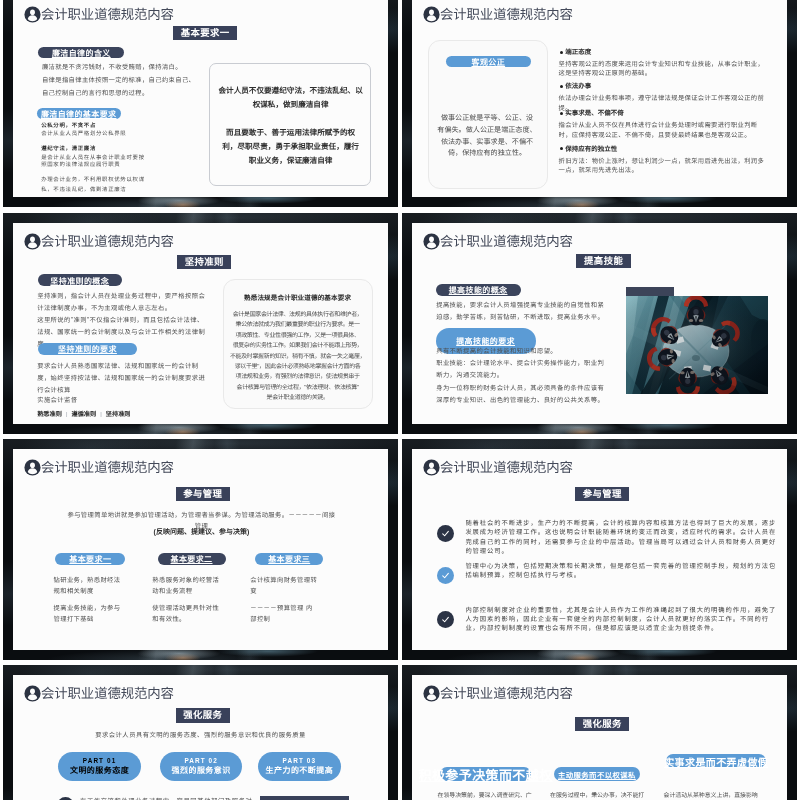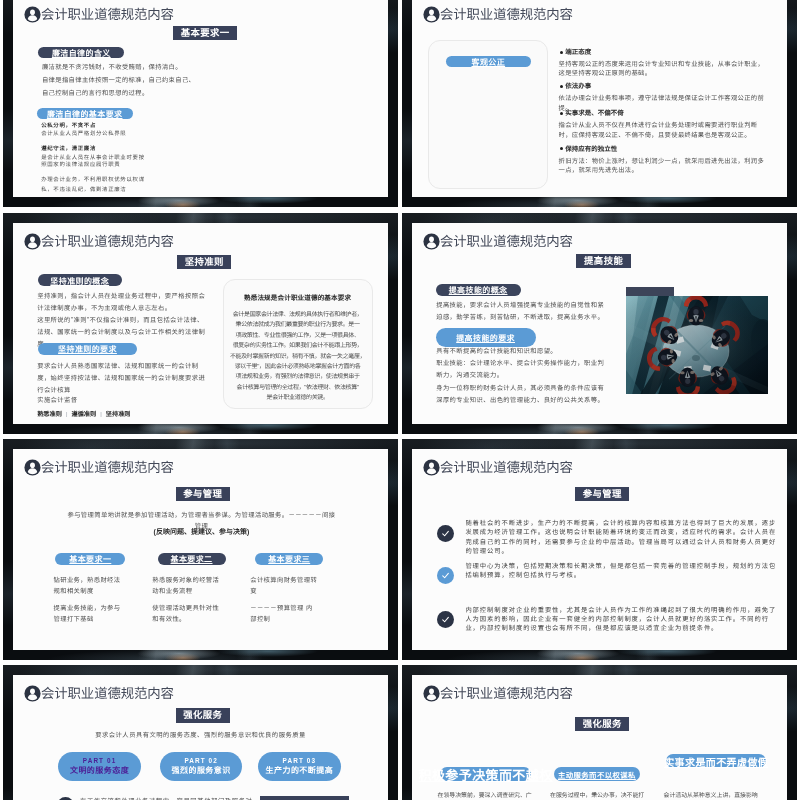"会计人员不仅要遵纪守法，不违法乱纪、以权谋私，做到廉洁自律" div.qbox { html: none -> <div> <p>会计人员不仅要遵纪守法，不违法乱纪、以权谋私，做到廉洁自律</p> <p>而且要敢于、善于运用法律所赋予的权利，尽职尽责，勇于承担职业责任，履行职业义务，保证廉洁自律</p> </div> }
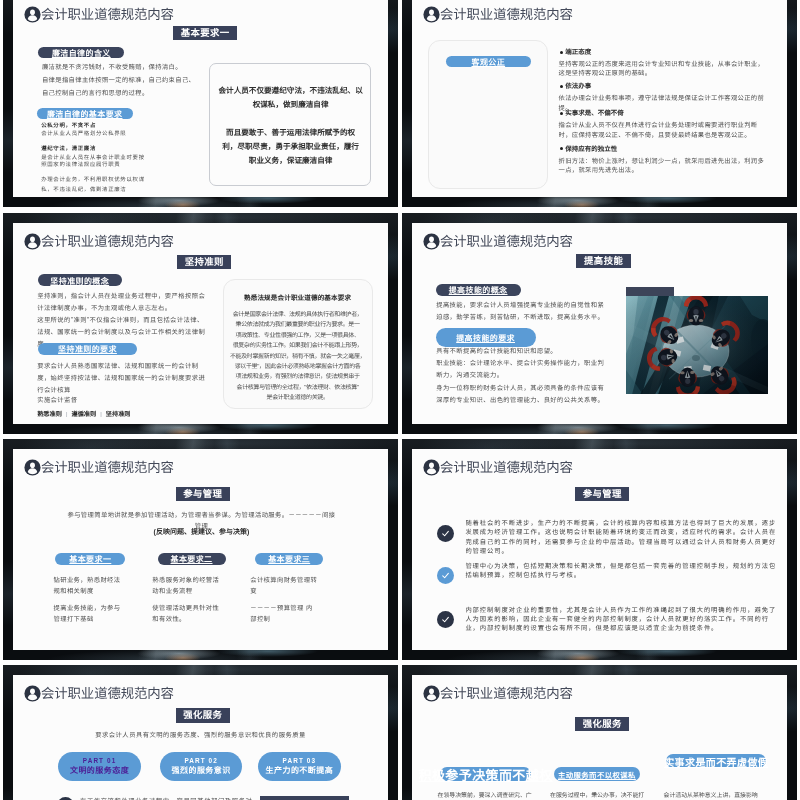"廉洁自律的基本要求" div.pill { width: 96px -> 84px }
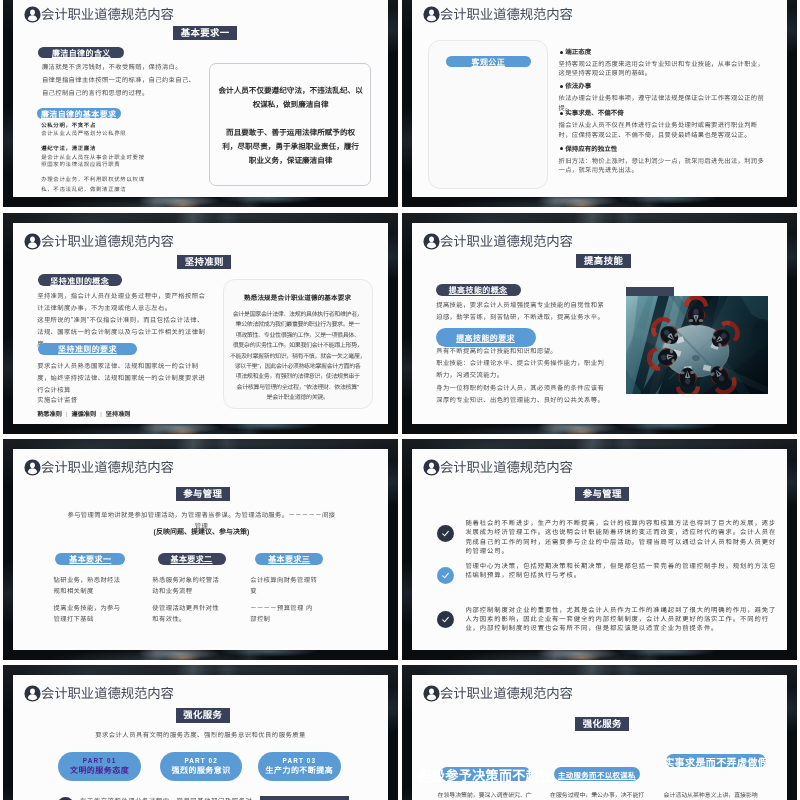"做事公正就是平等、公正、没" div.ptxt { html: none -> <div> <div>做事公正就是平等、公正、没</div> <div>有偏失。做人公正是端正态度、</div> <div>依法办事、实事求是、不偏不</div> <div>倚，保持应有的独立性。</div> </div> }
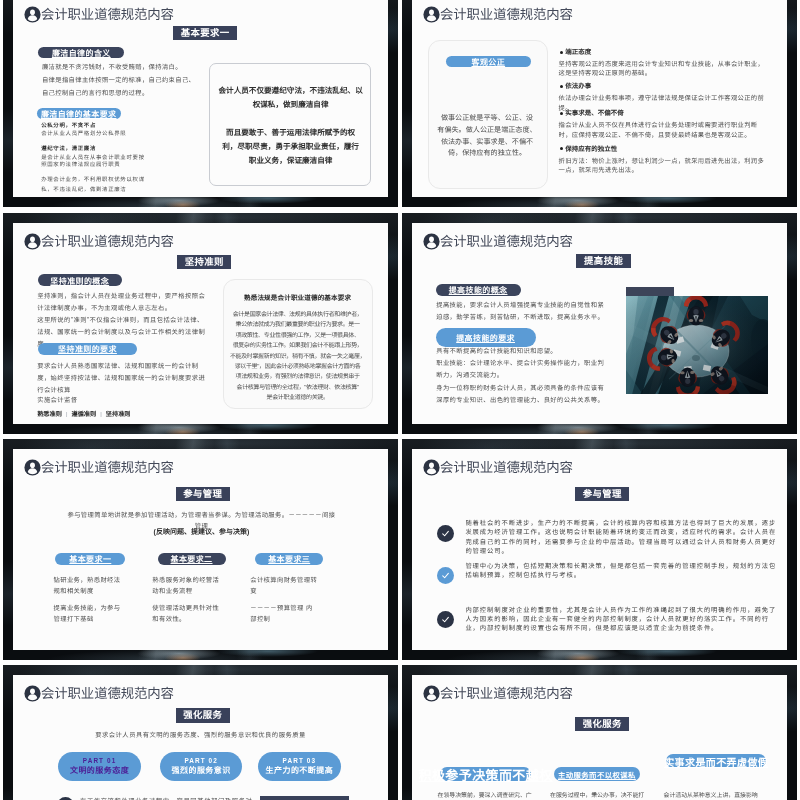"提高技能的要求" div.pill { height: 19px -> 26px }
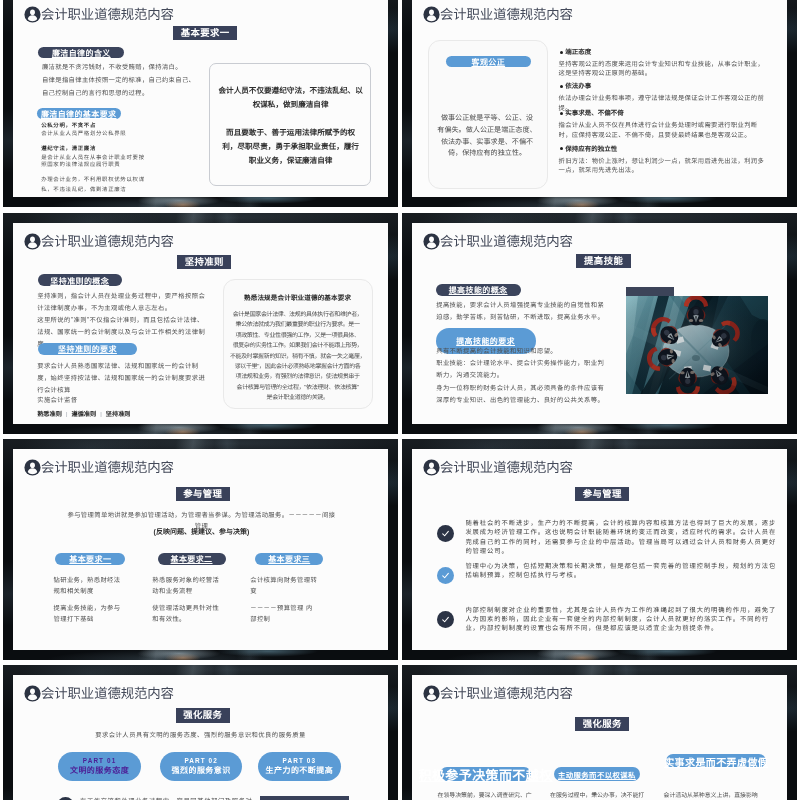"文明的服务态度" div { color: #4c1d95 -> #000000 }
